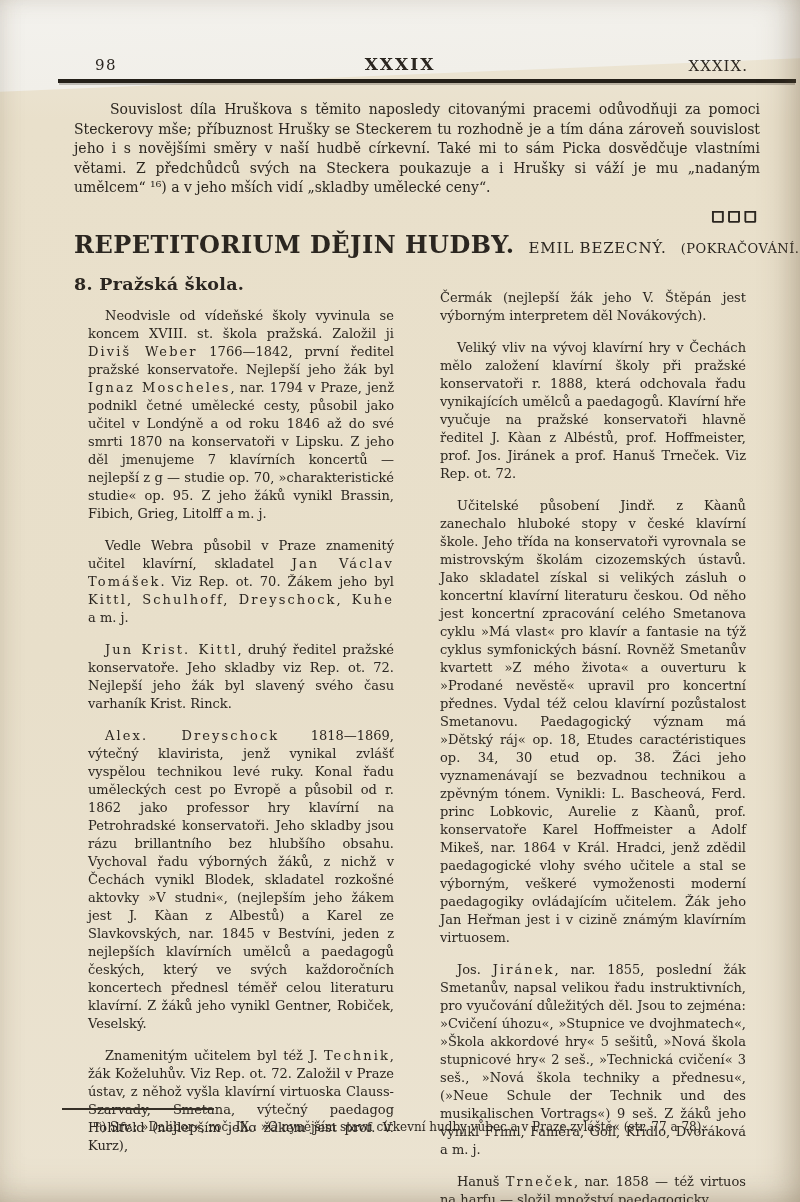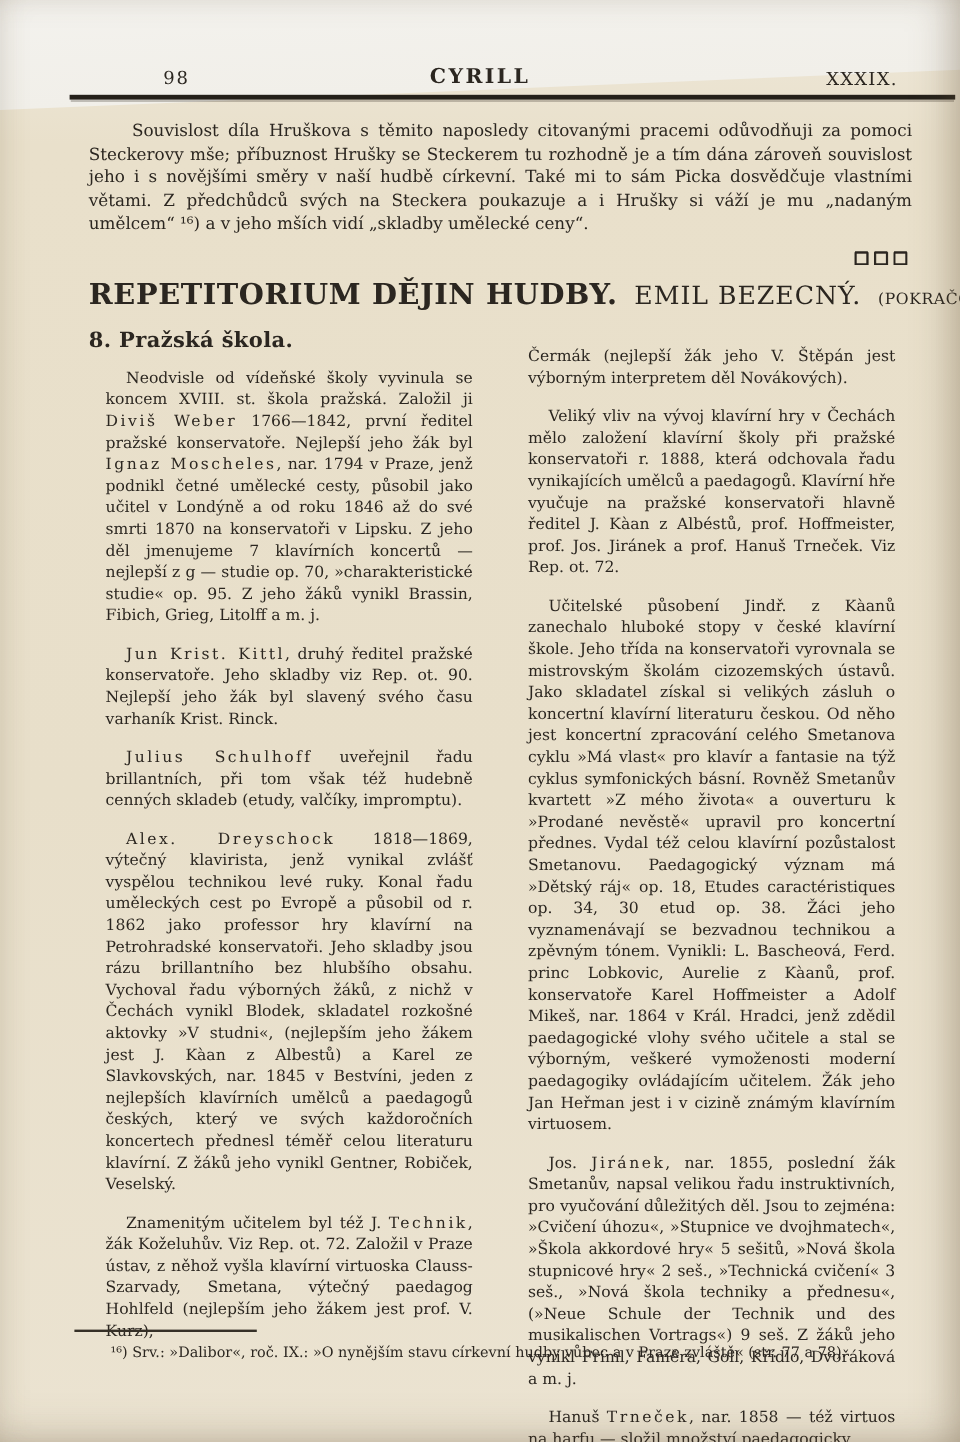"98" .page-num { margin-left: 41px -> none }
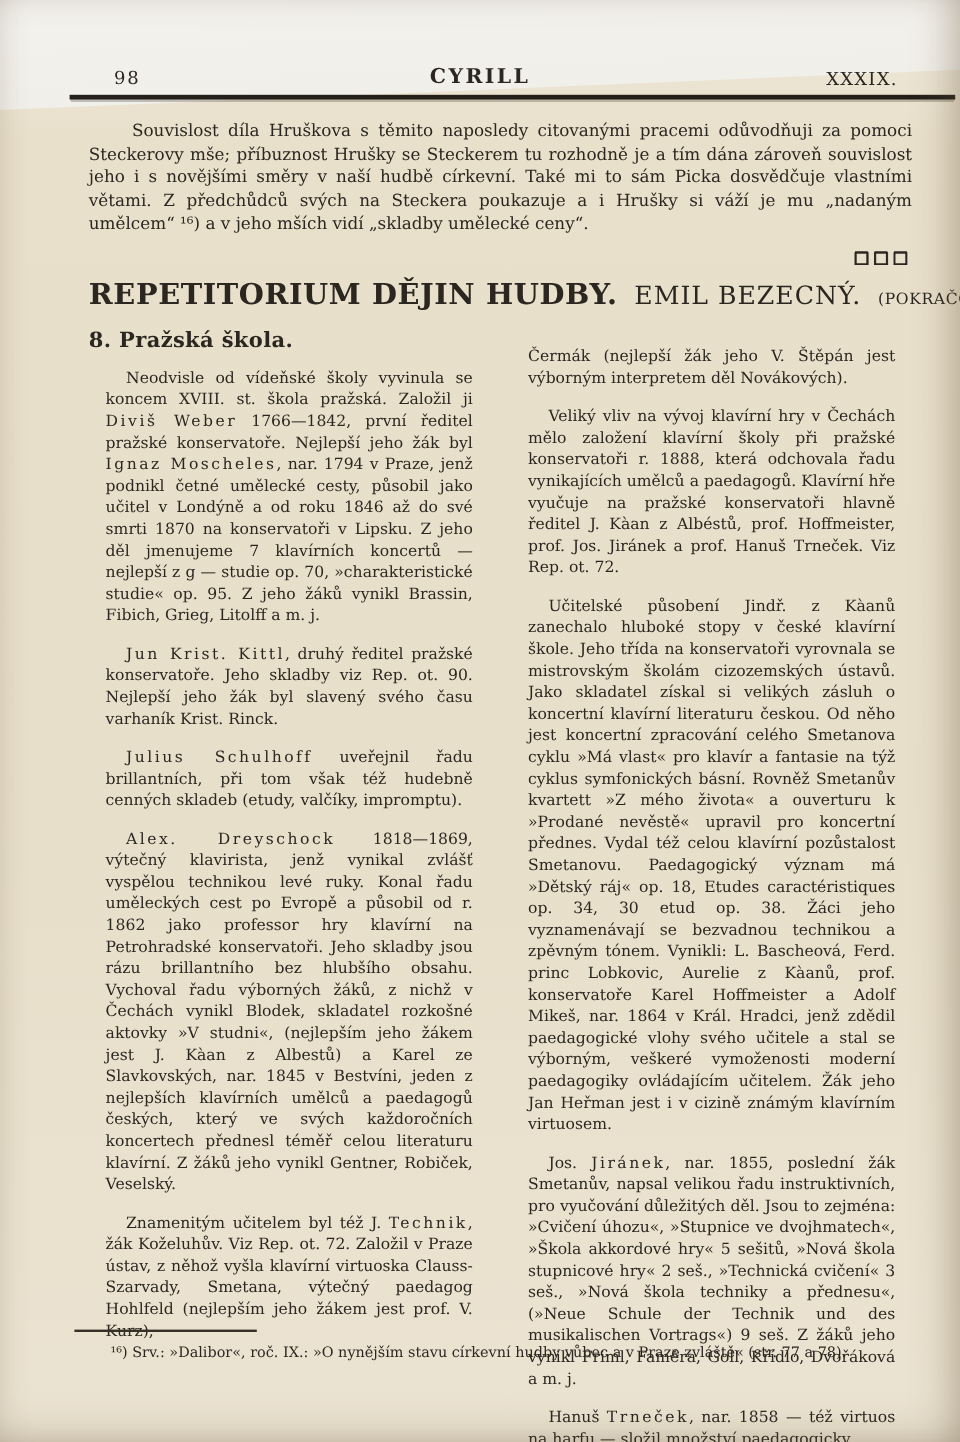"CYRILL" div.journal-title { text: CYRILL -> XXXIX }
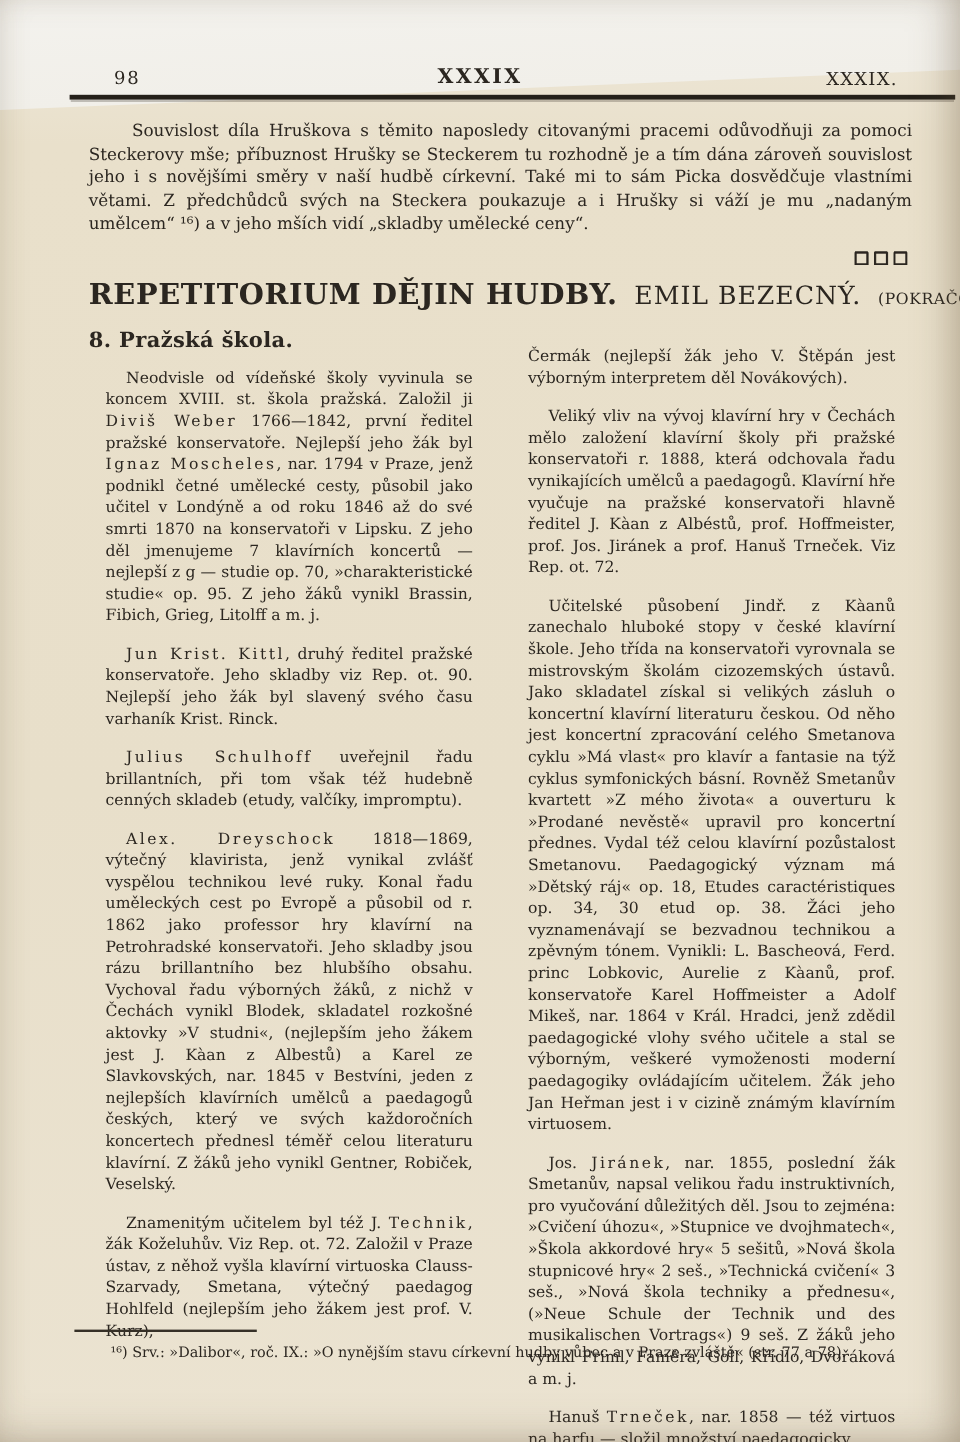"EMIL BEZECNÝ." .article-author { font-size: 21px -> 15px }
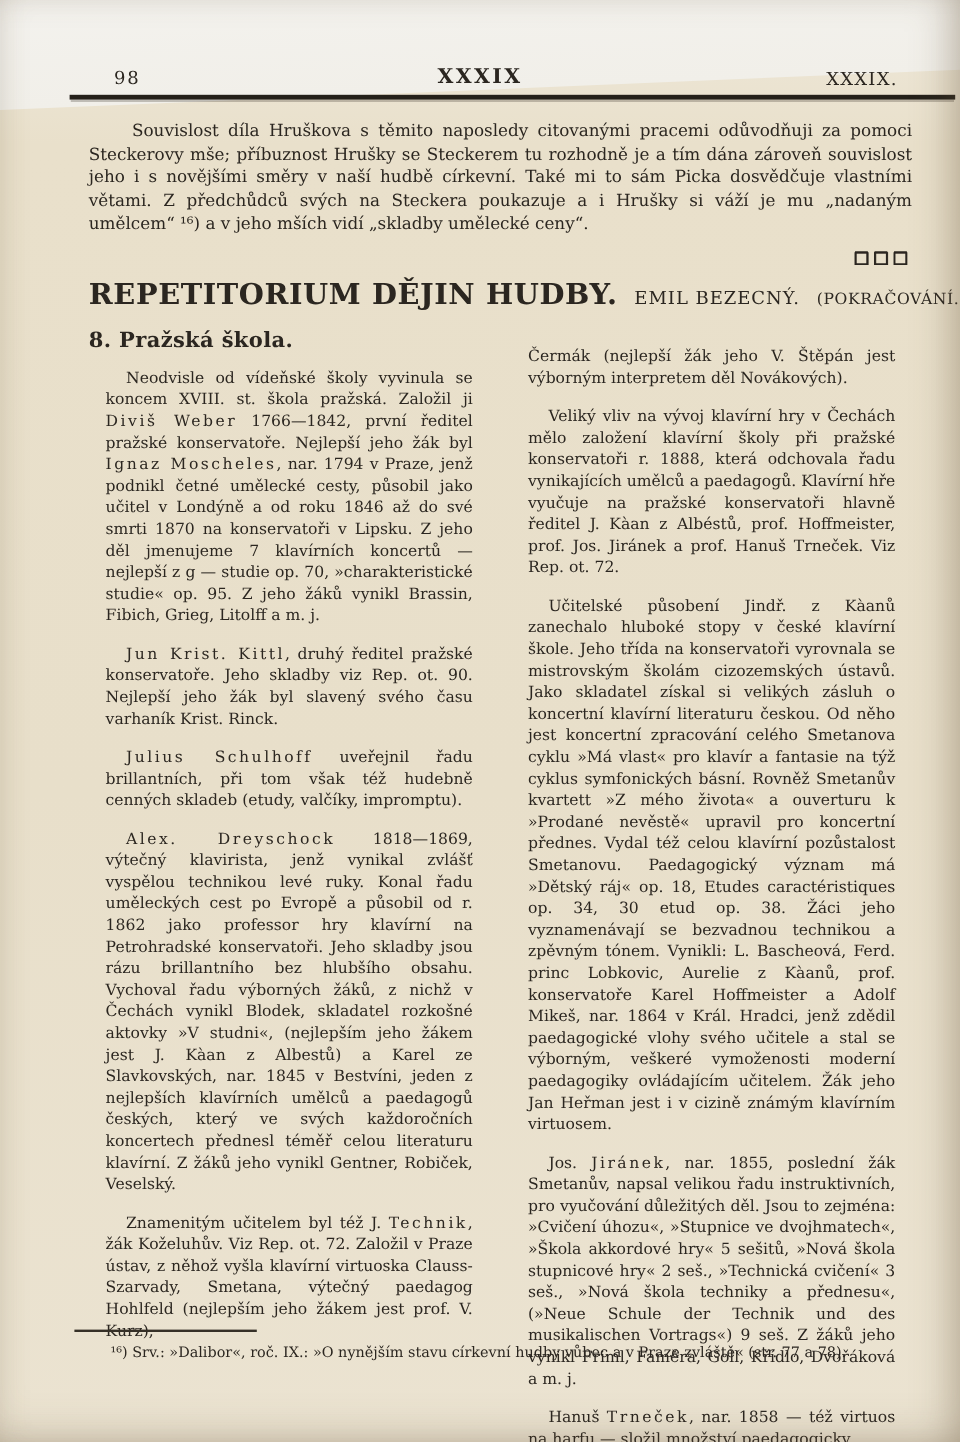"Vedle Webra působil v Praze" p.para { html: none -> <p><span>Vedle Webra působil v Praze znamenitý učitel klavírní, skladatel </span><span>Jan Václav Tomášek</span><span>. Viz Rep. ot. 70. Žákem jeho byl </span><span>Kittl, Schulhoff, Dreyschock, Kuhe</span><span> a m. j.</span></p> }
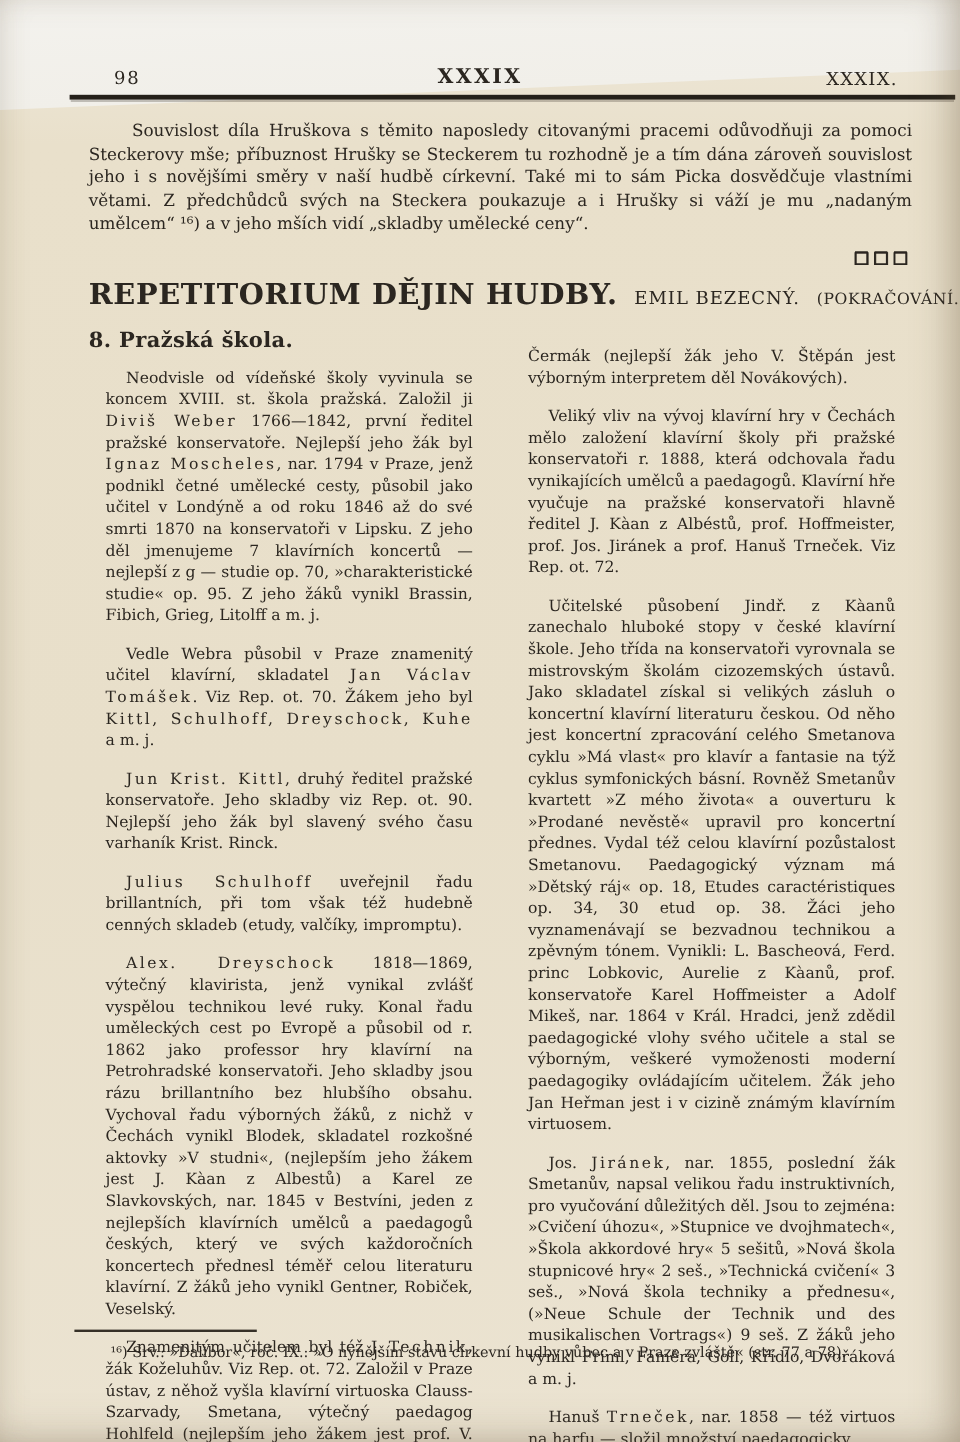", druhý ředitel pražské konservatoře." span { text: 90 -> 72 }
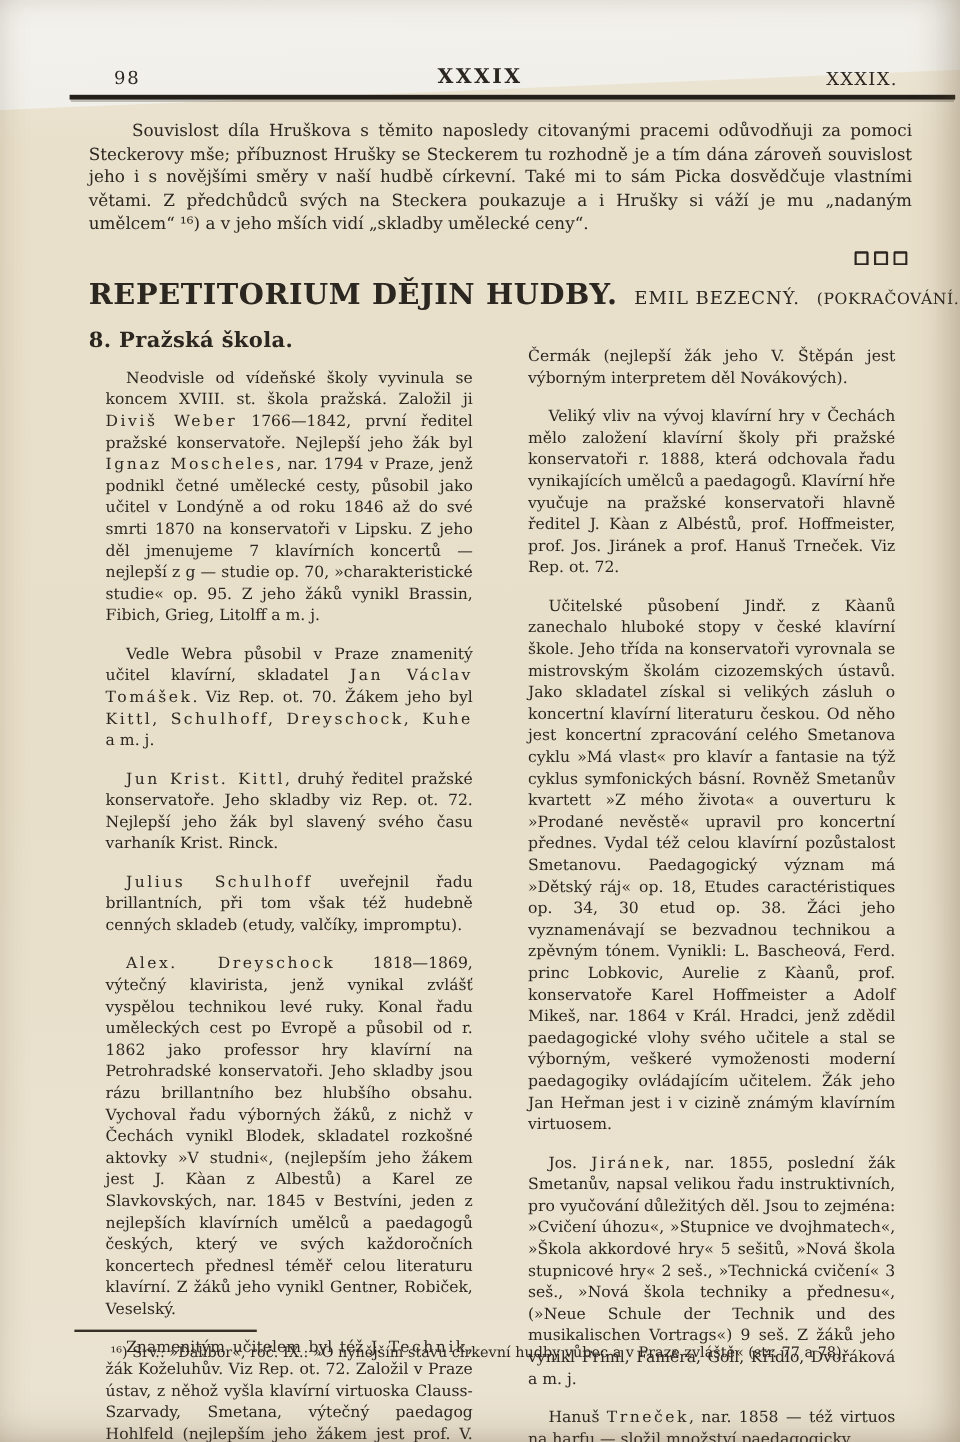"Julius Schulhoff uveřejnil řadu" p.para { html: <p><span>Julius Schulhoff</span><span> uveřejnil řadu brillantních, při tom však též hudebně cenných skladeb (etudy, valčíky, impromptu).</span></p> -> none }
